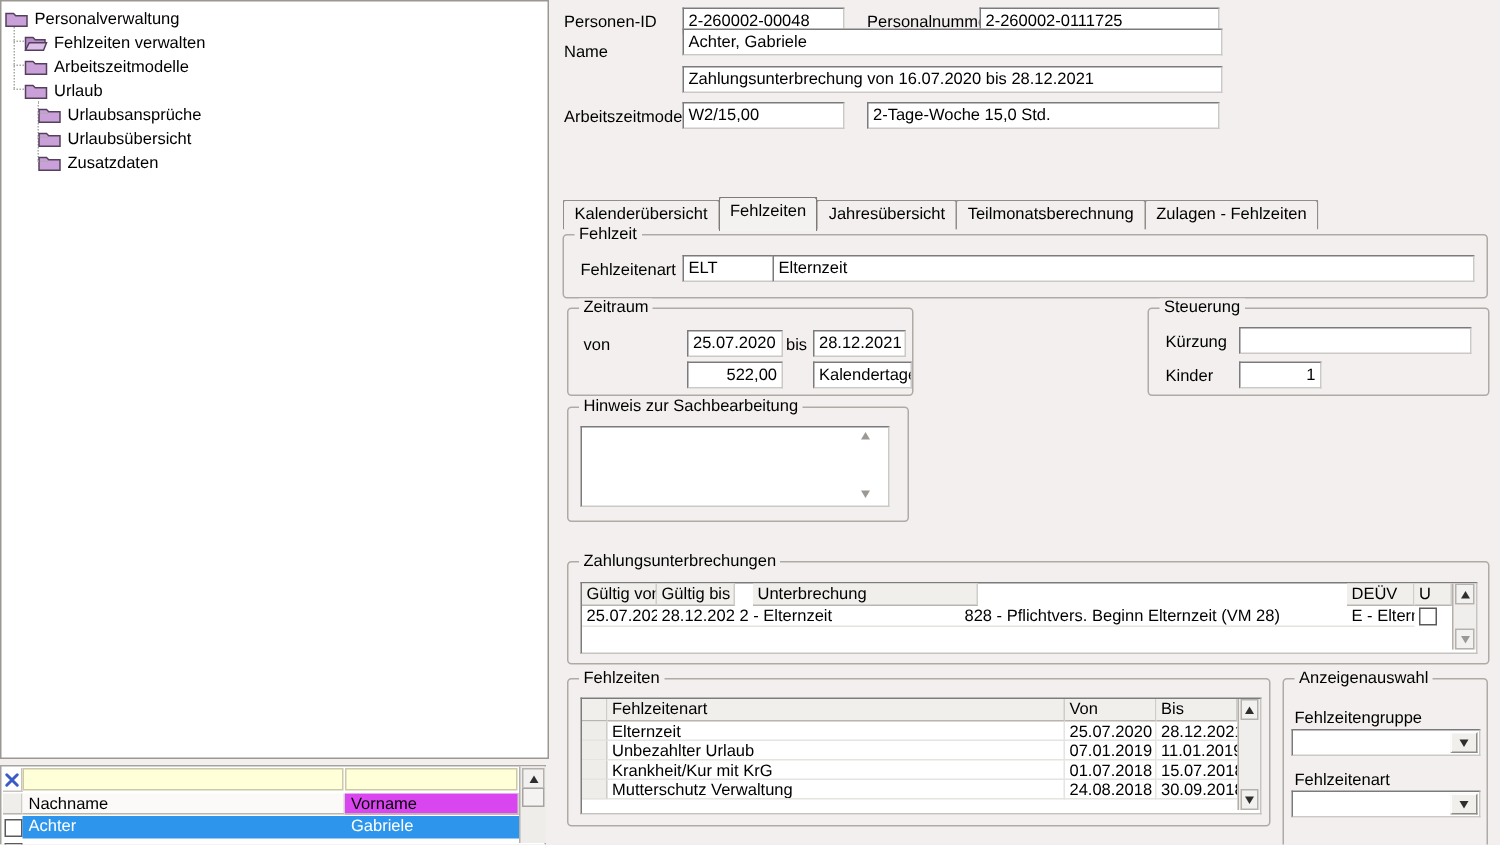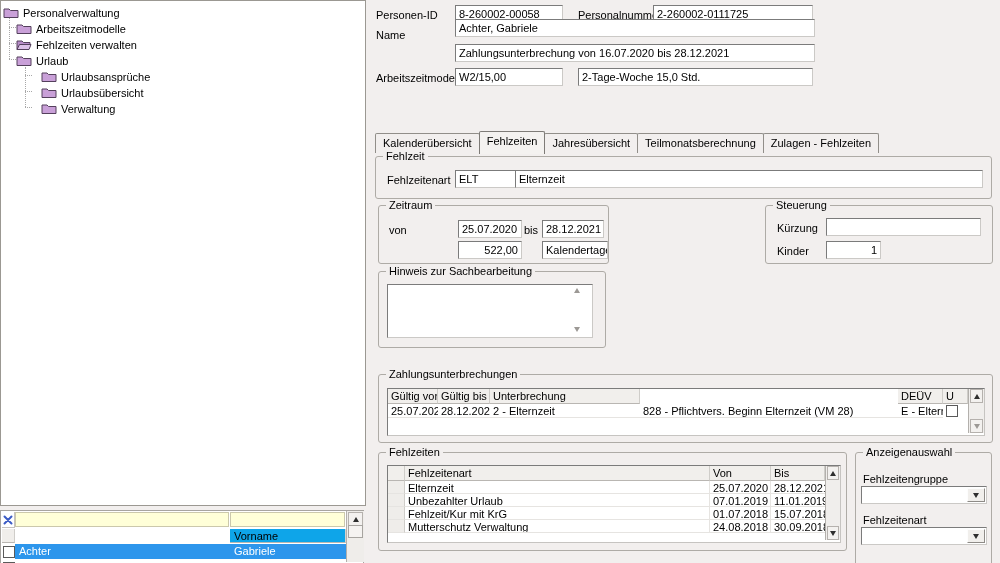"8-260002-00058" div.fld { text: 8-260002-00058 -> 2-260002-00048 }
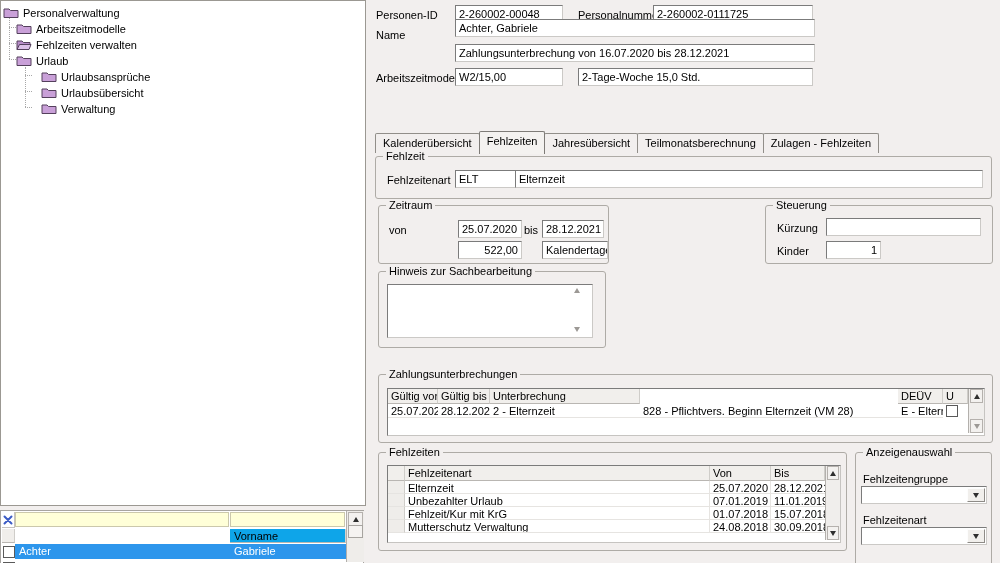"Arbeitszeitmodelle" div.trow { order: before "Fehlzeiten verwalten" -> after "Fehlzeiten verwalten" }
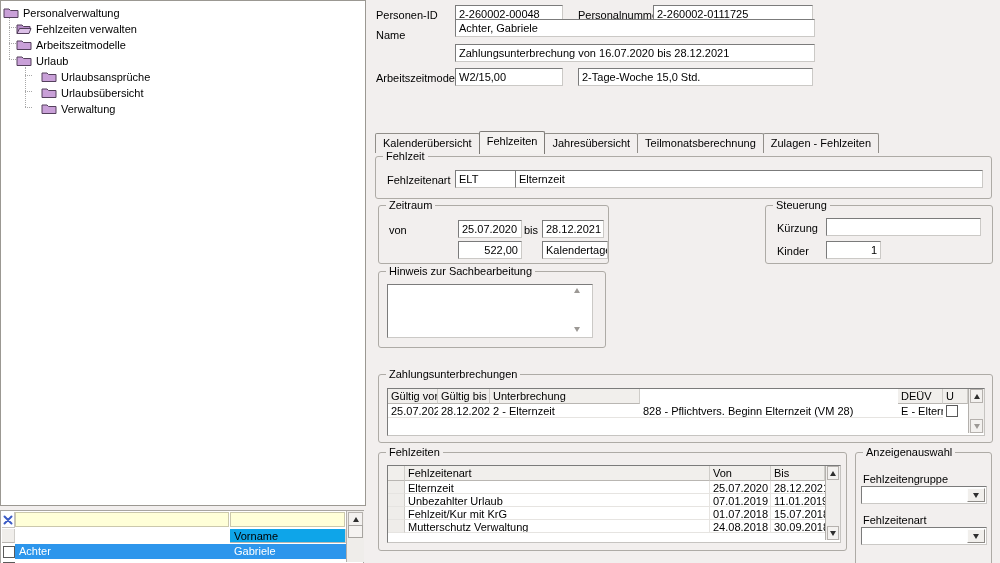"Urlaubsansprüche" .trow.l2 { padding-left: 40px -> 24px }
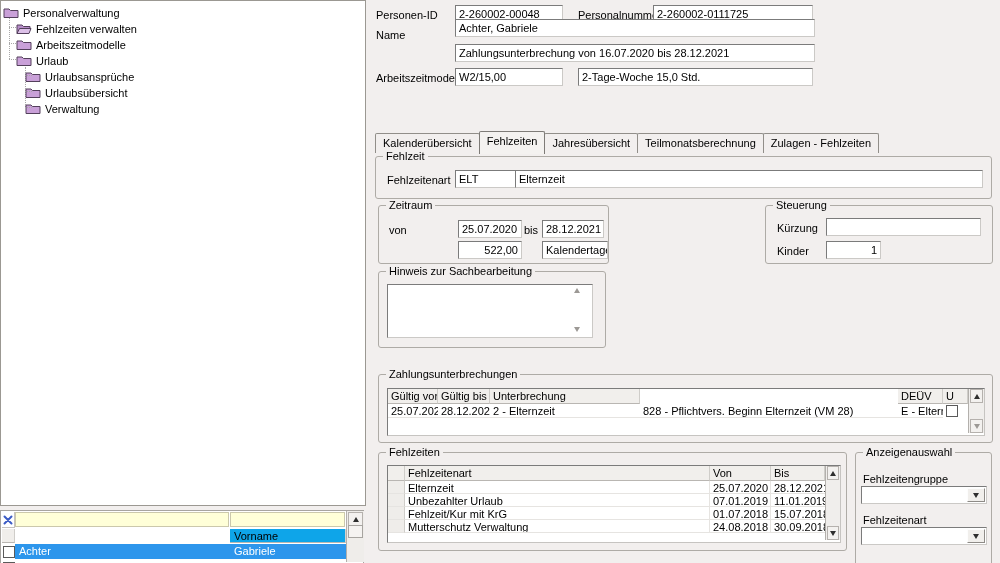"Verwaltung" span { text: Verwaltung -> Zusatzdaten }
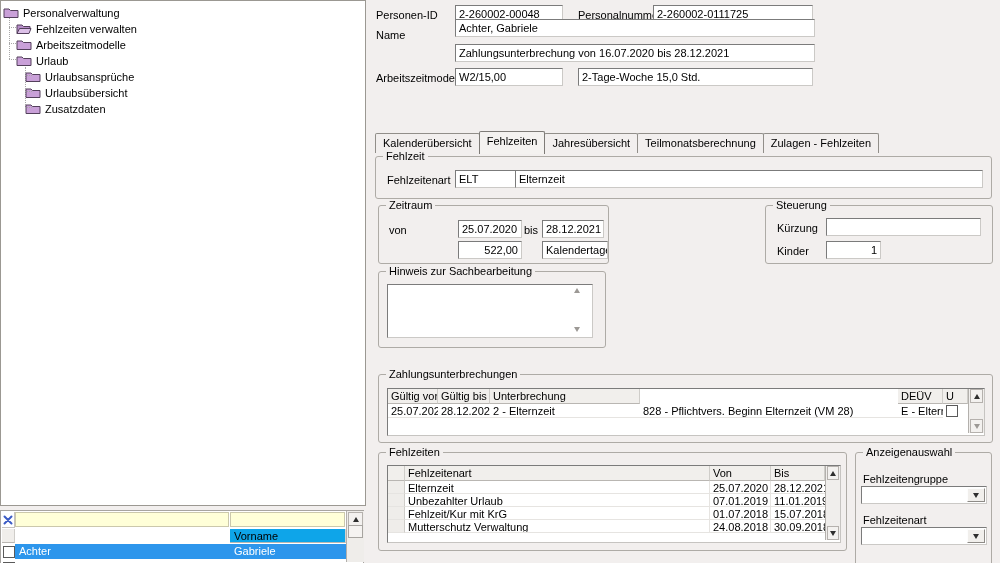"Unterbrechung" div.hc { left: 102px -> 114px }
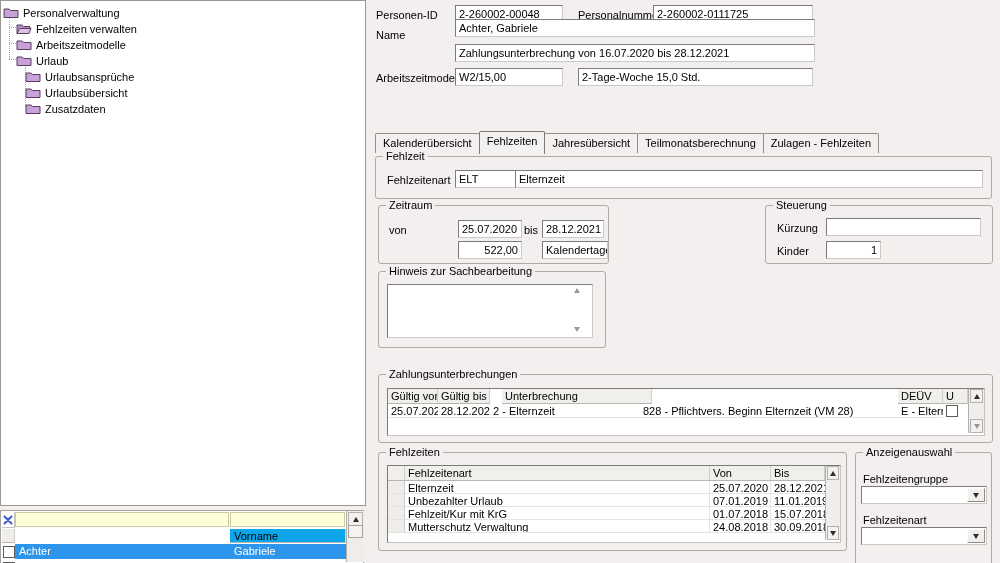"Fehlzeit/Kur mit KrG" div.dc { text: Fehlzeit/Kur -> Krankheit/Kur }
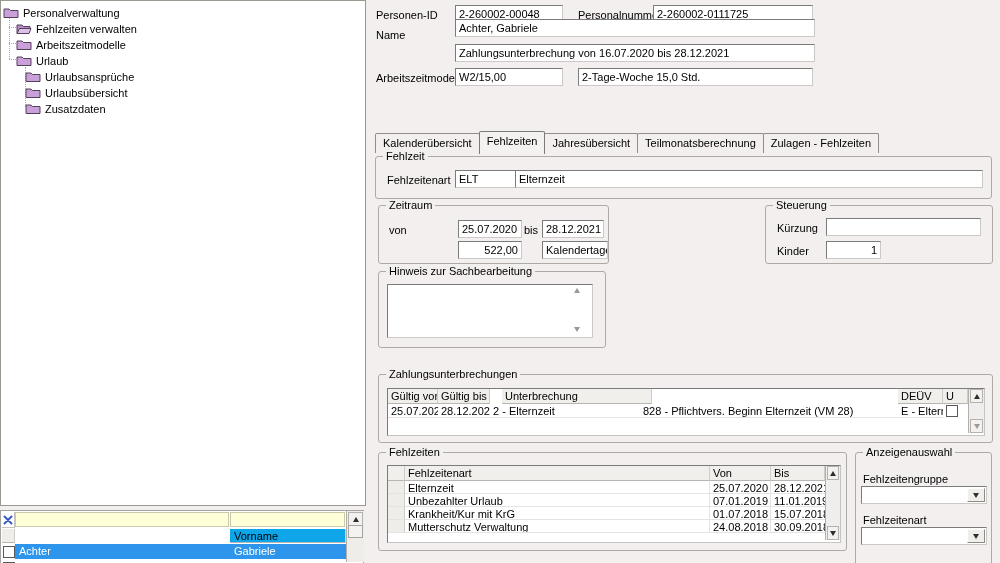"Nachname" div.pcell { html: none -> <div>Nachname</div> }
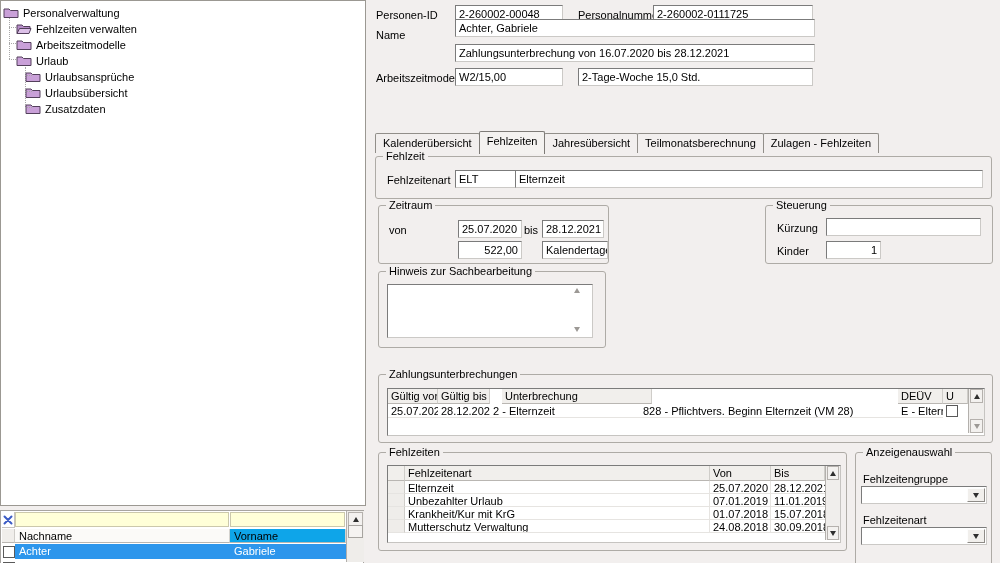"Vorname" div.pcell { background: #0ea5e9 -> #d946ef }
